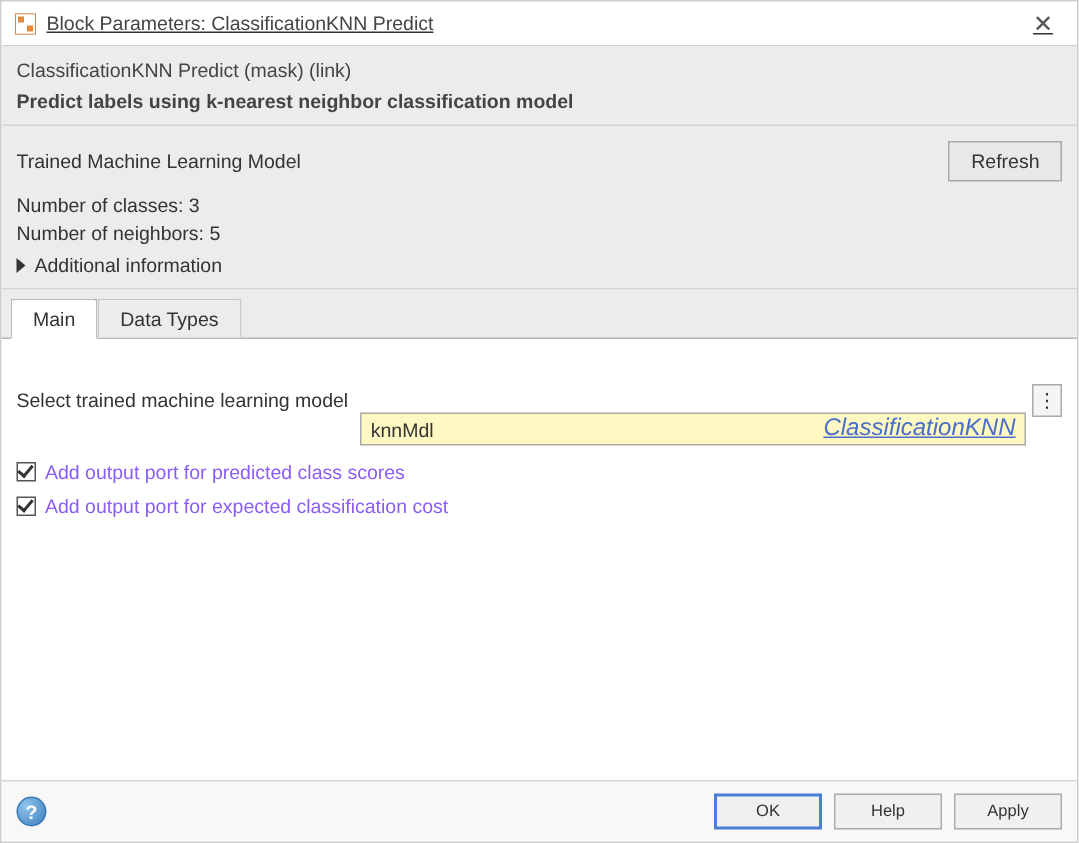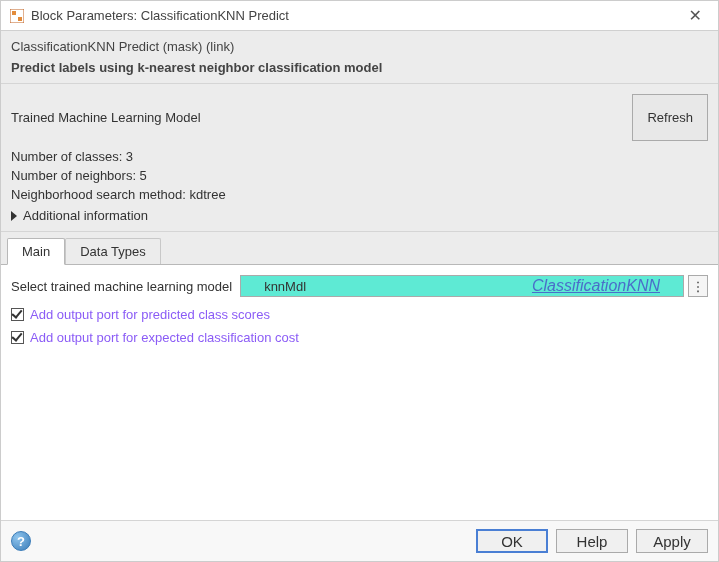"Block Parameters: ClassificationKNN" .titlebar { text-decoration: none -> underline }
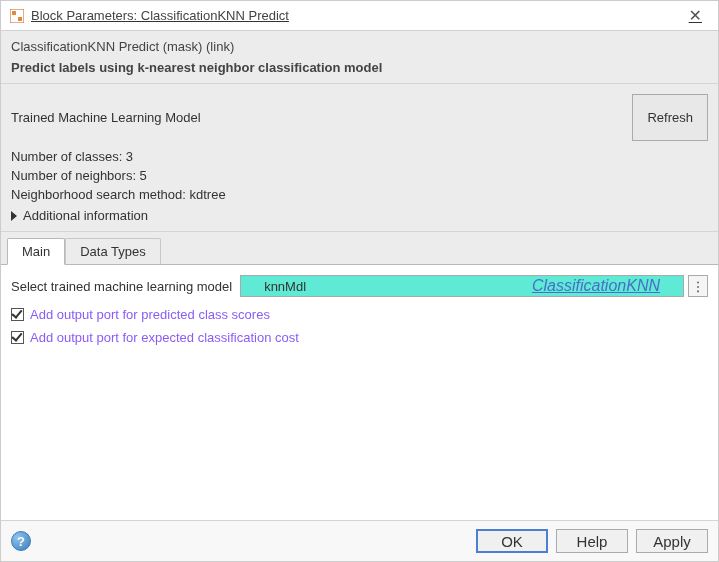"Refresh" .refresh-btn { padding: 15px 14px -> 5px 14px }
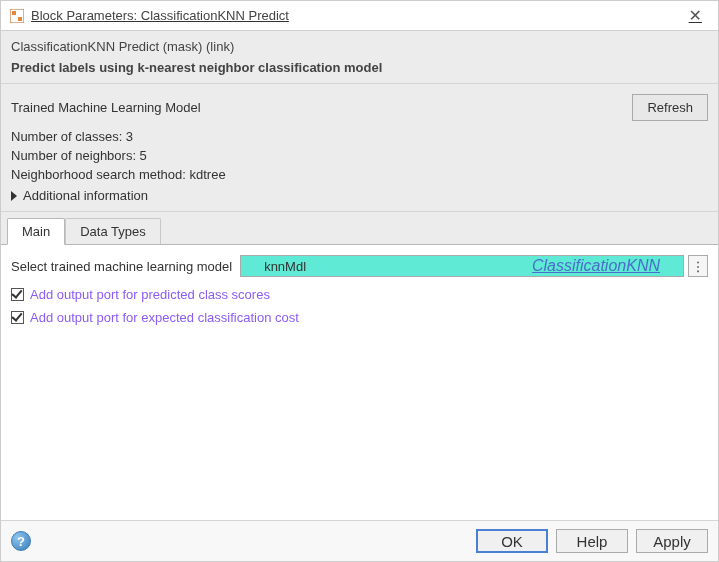"Neighborhood search method: kdtree" div.info-line { html: <div>Neighborhood search method: kdtree</div> -> none }
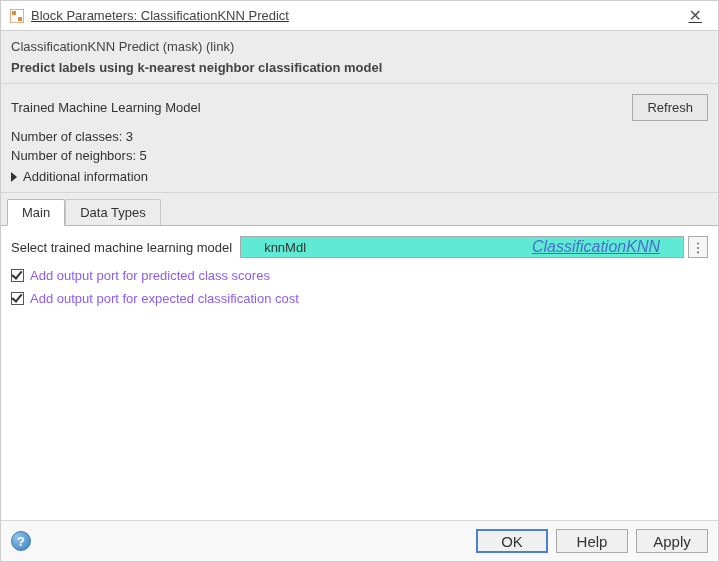"knnMdl" .row-select .model-input { background: #5eead4 -> #fef9c3; margin-top: none -> 39px; padding: 0 23px -> 0 6px }
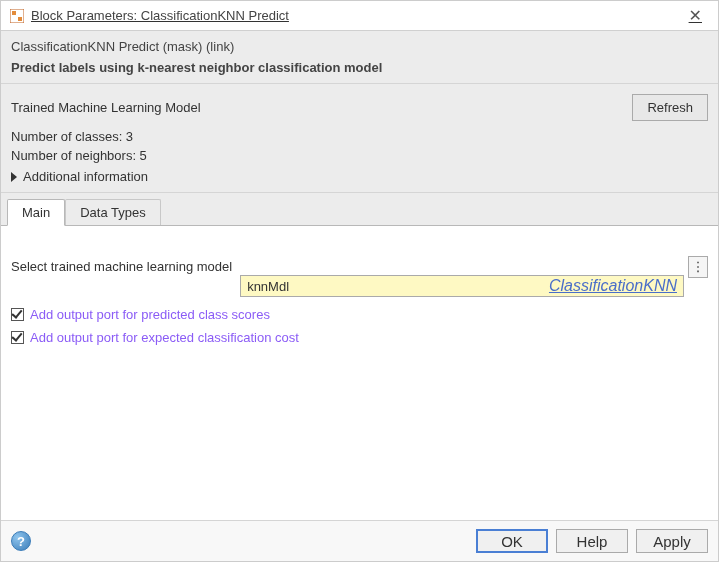"OK" .footer .btn { font-size: 15px -> 11px }
